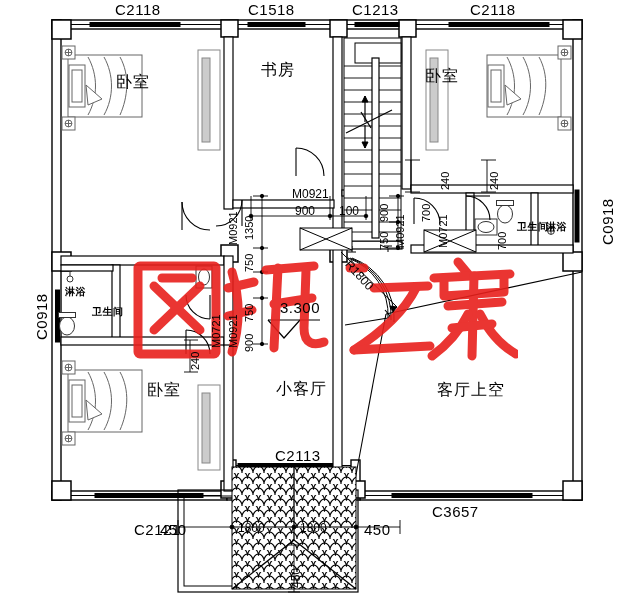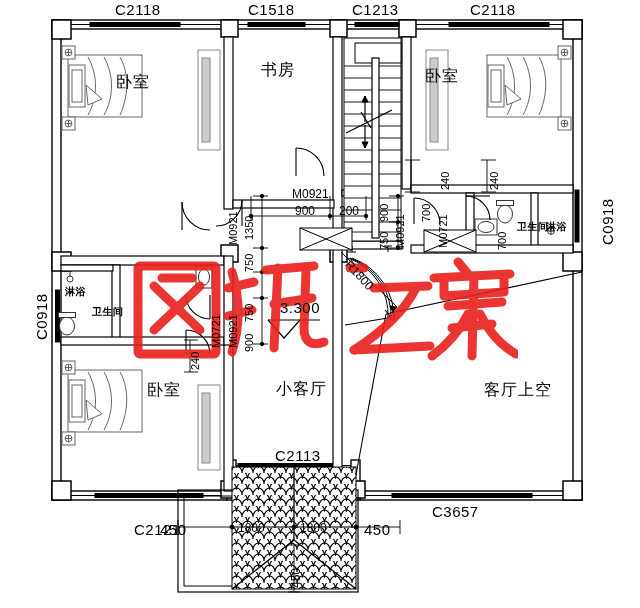"200" div.lbl { text: 200 -> 100 }
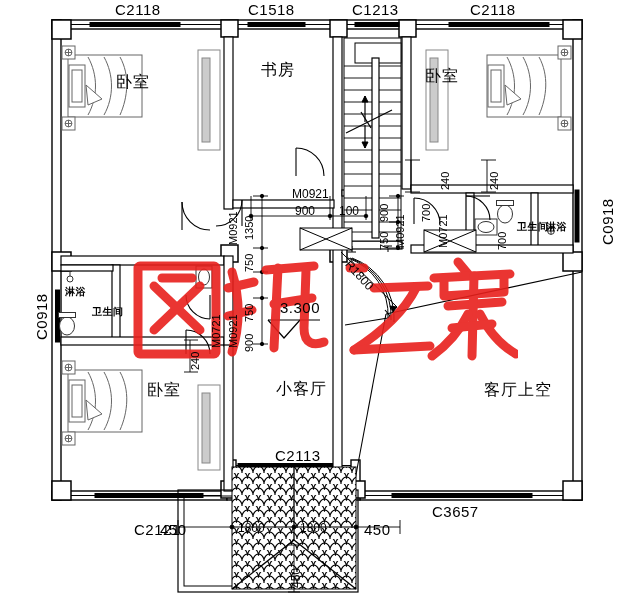"客厅上空" div.lbl { left: 484px -> 437px }
